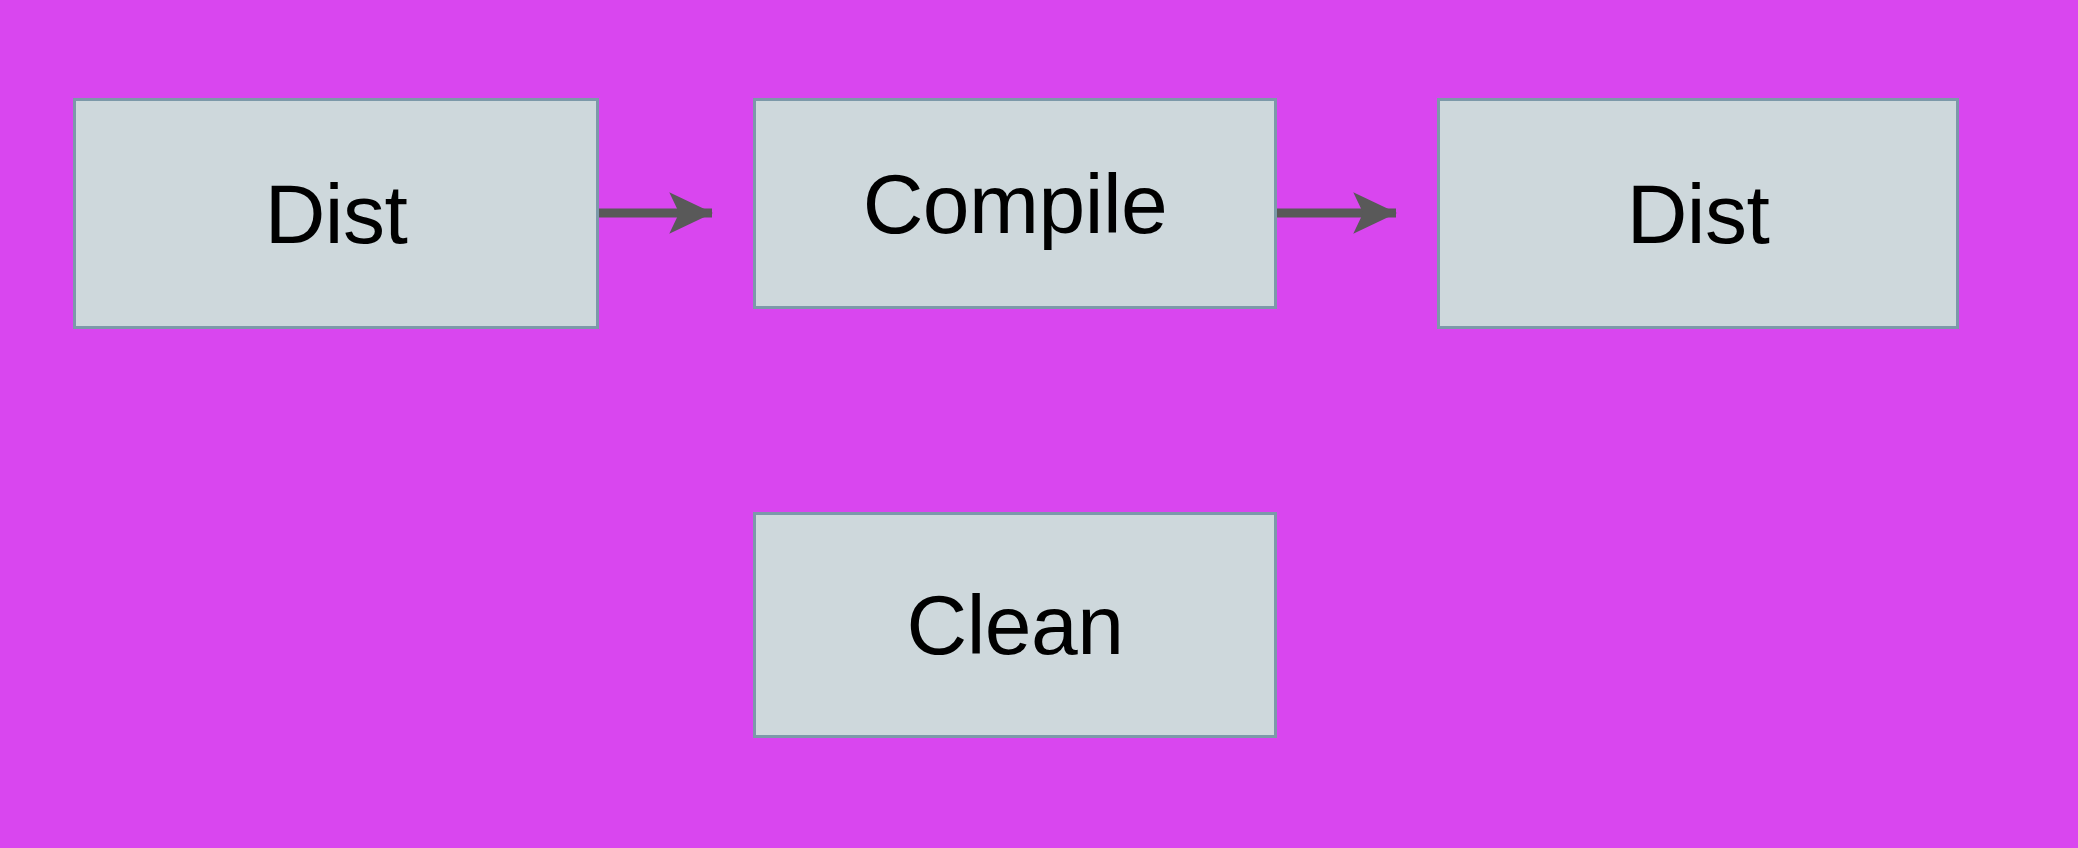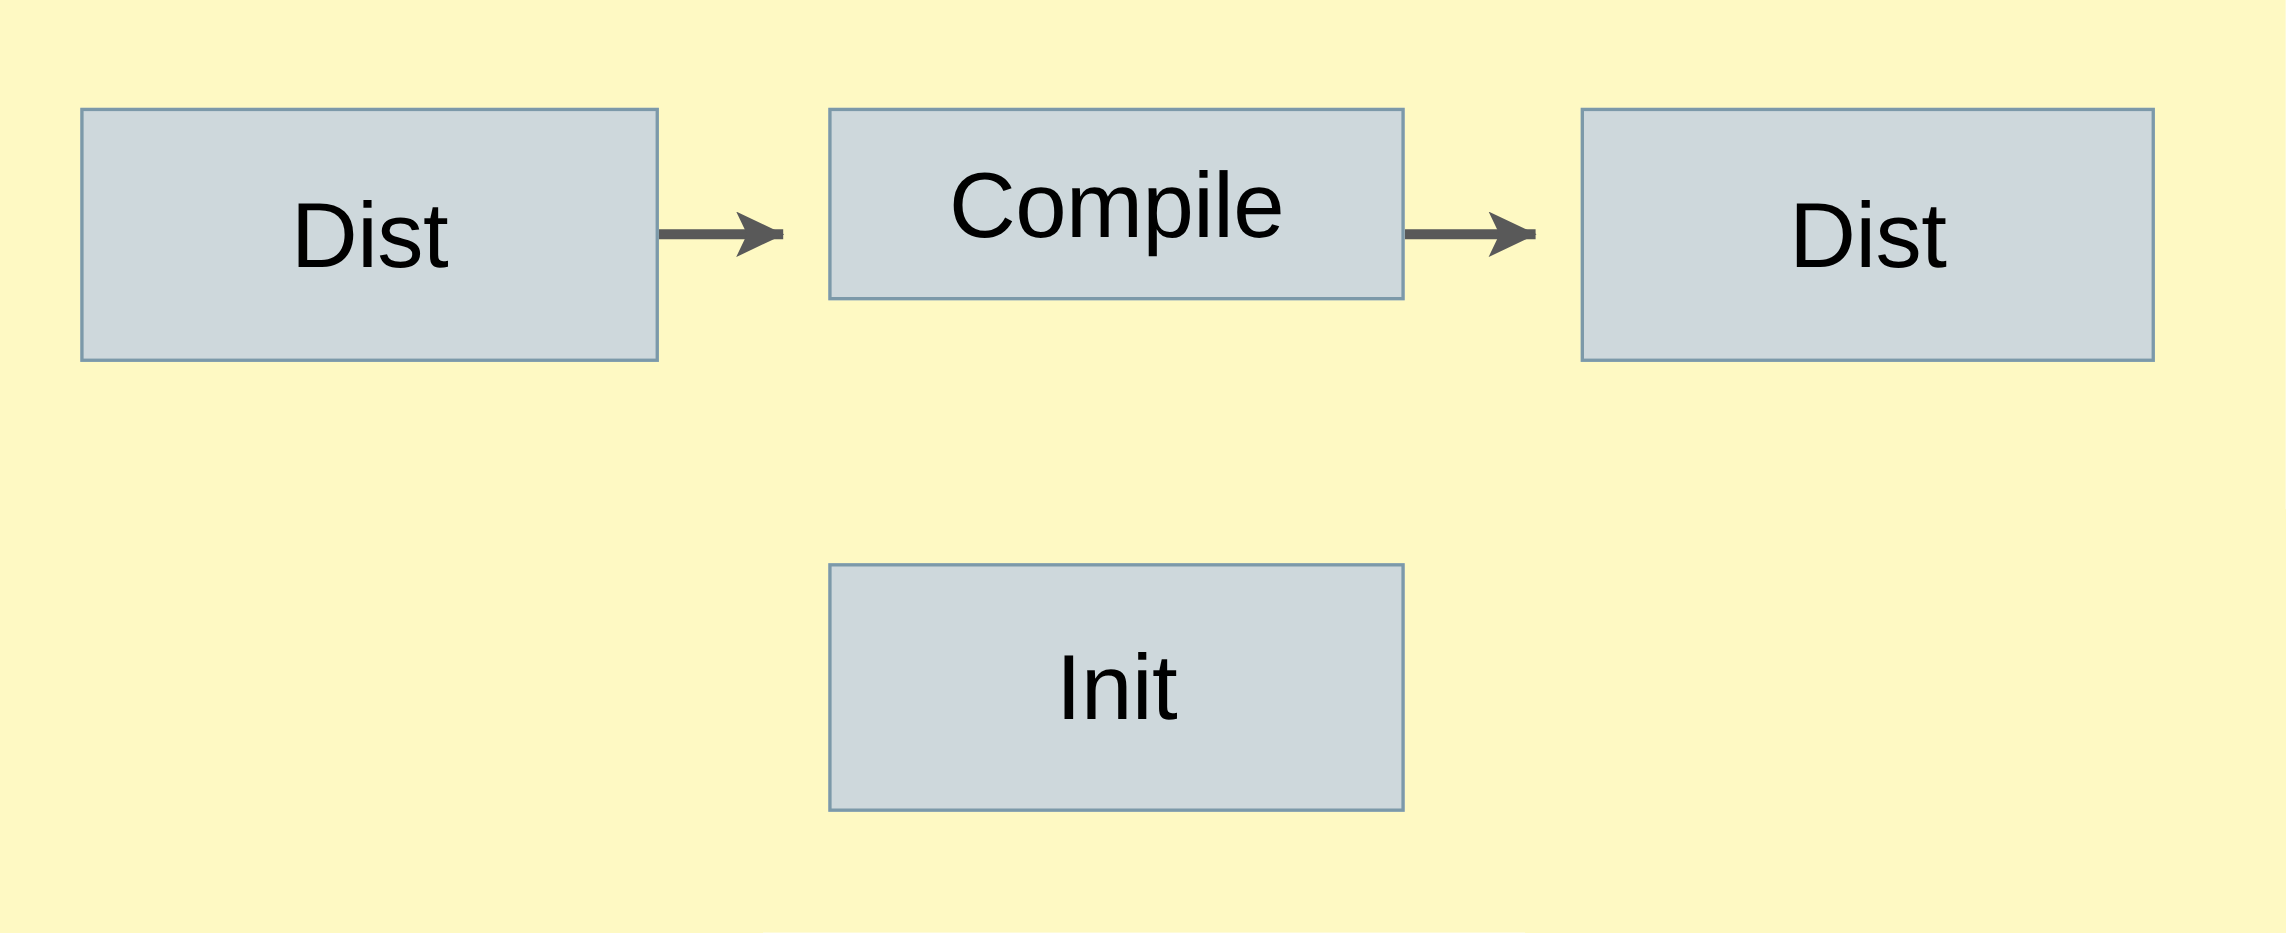"Dist" #canvas { background: #fef9c3 -> #d946ef }
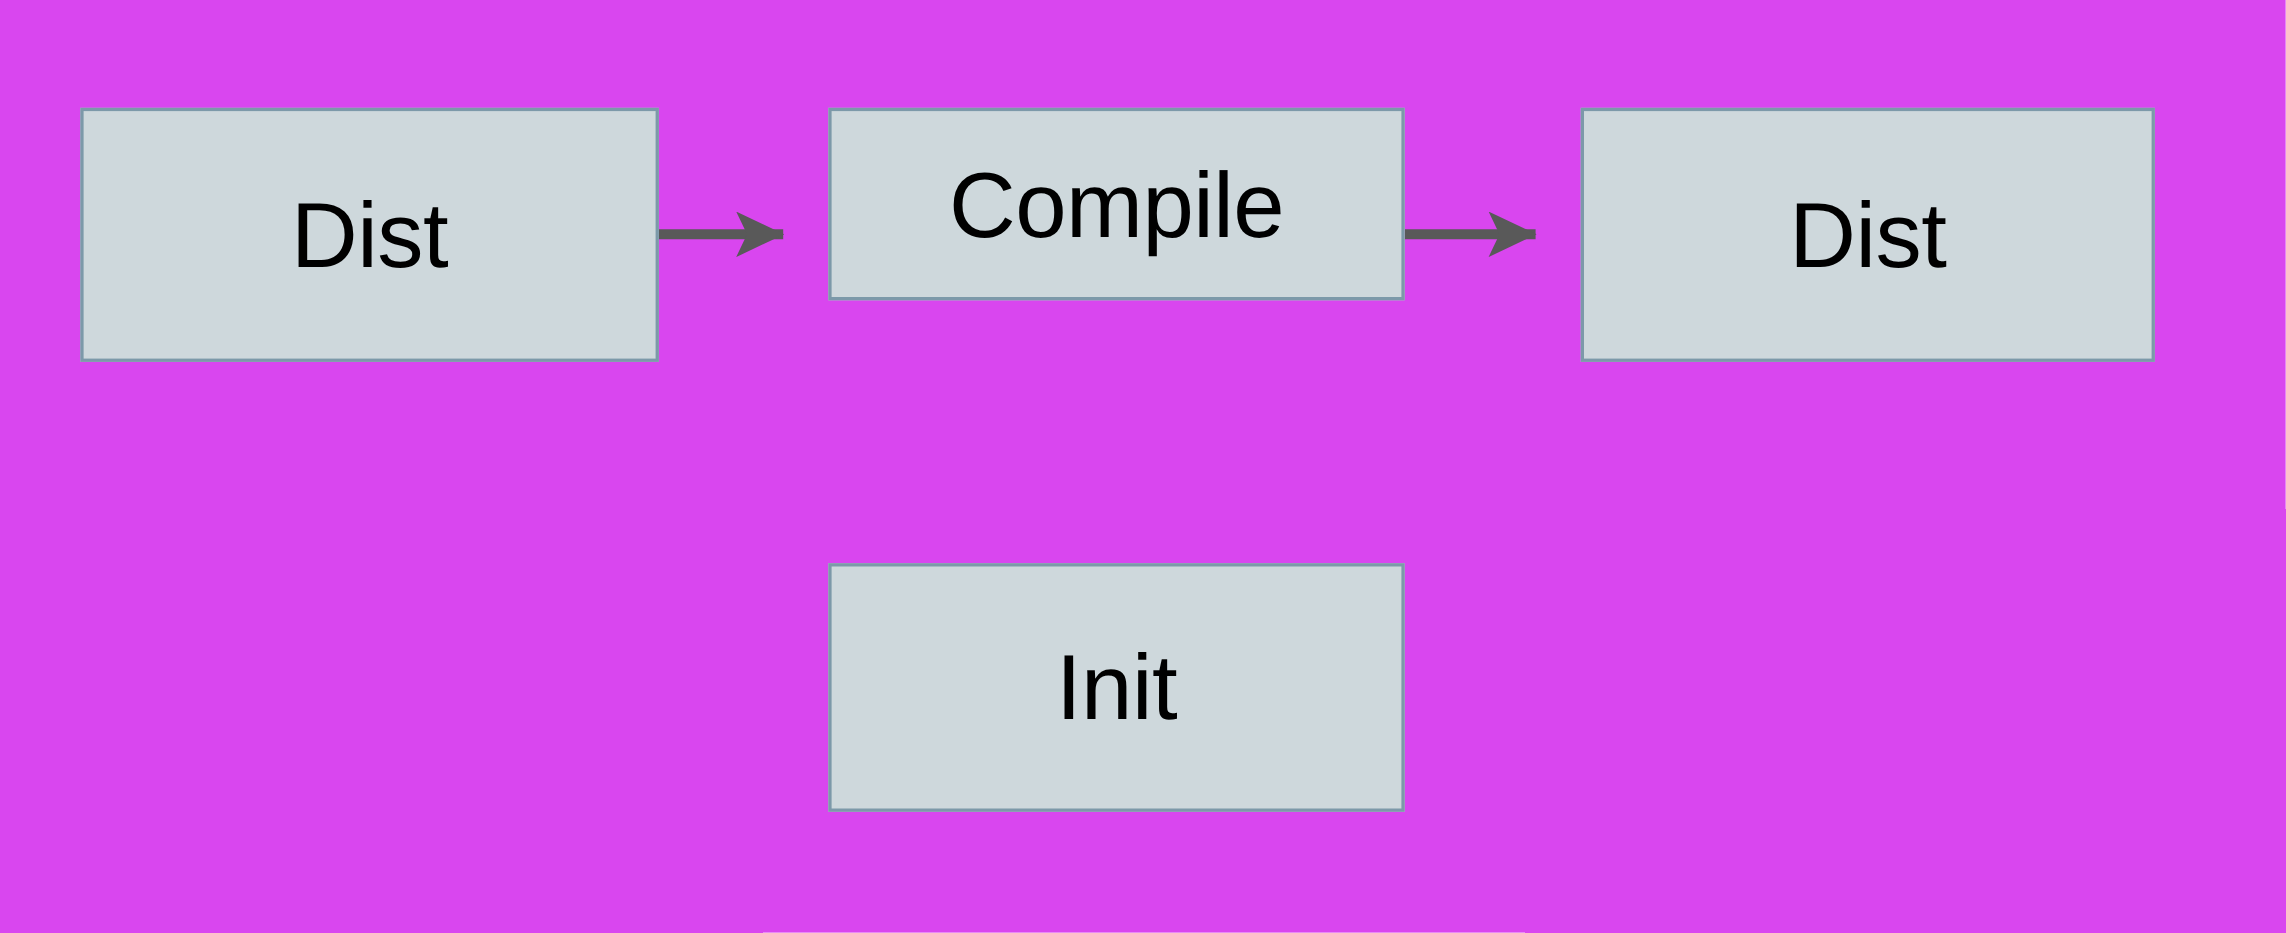"Compile" div.node { height: 175px -> 211px }
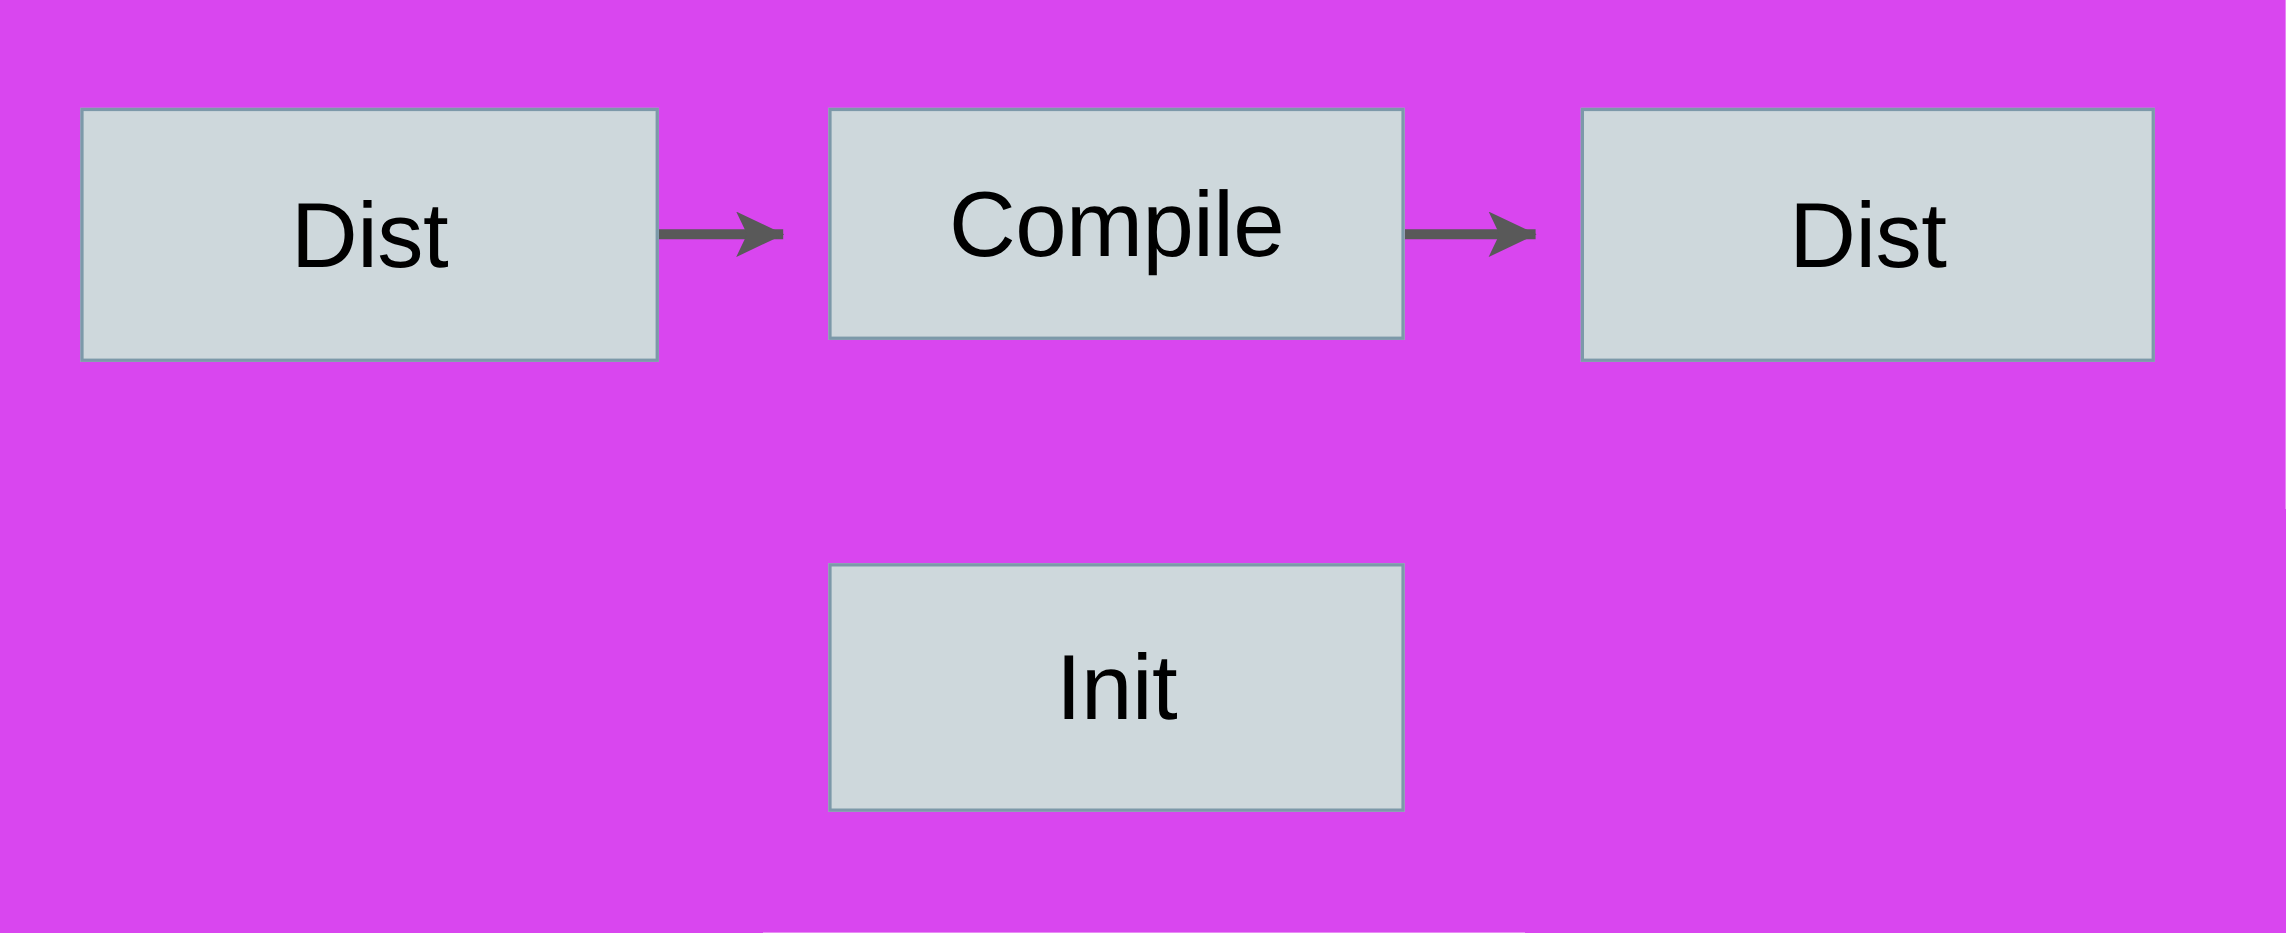"Init" span.node-label { text: Init -> Clean }
